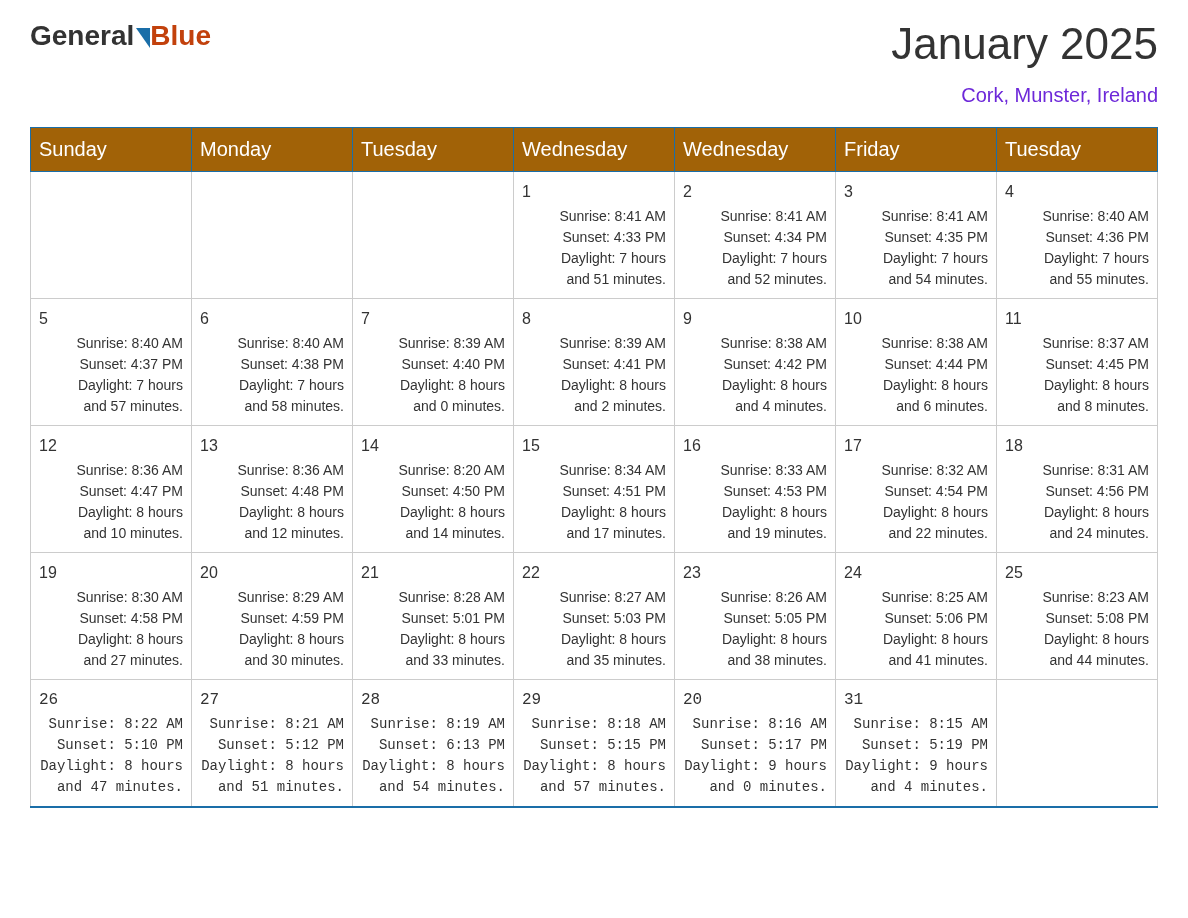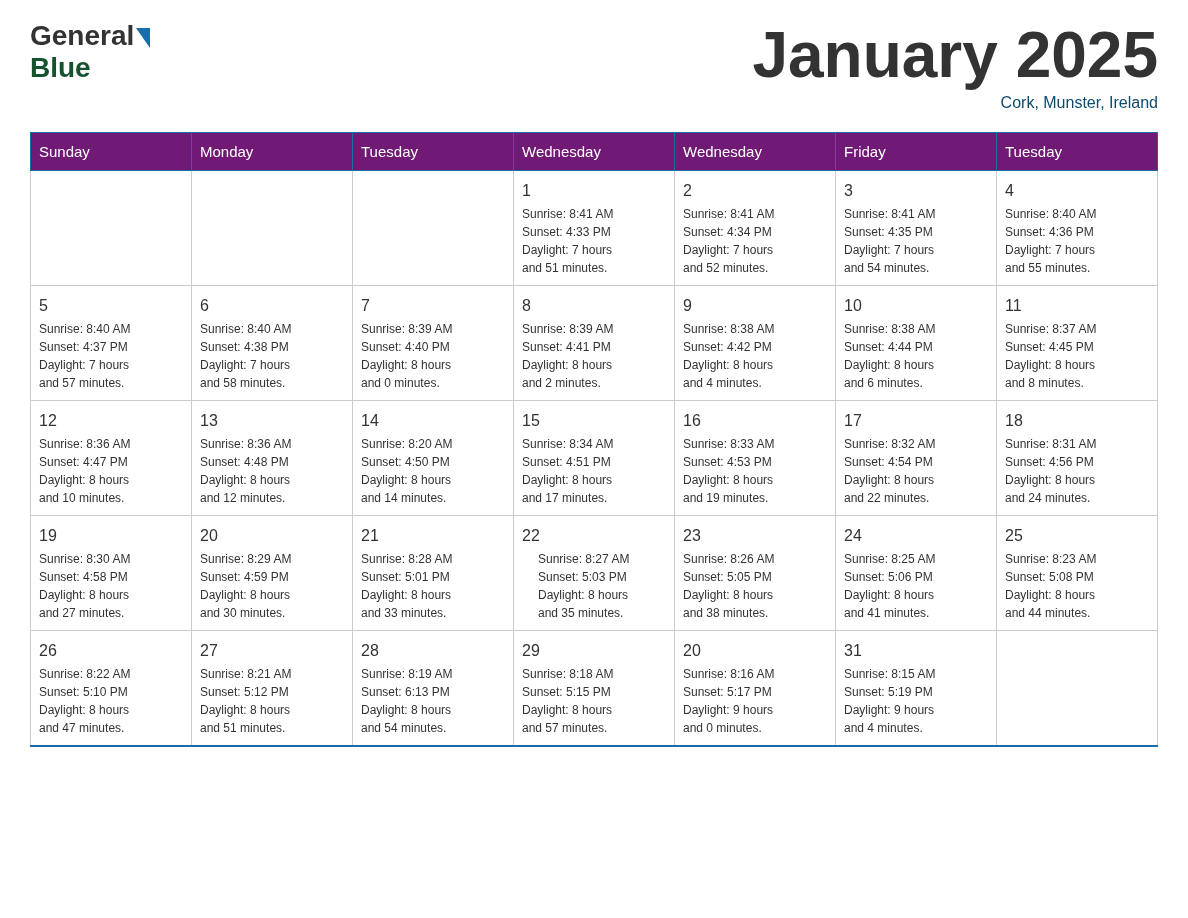"General" .logo { flex-direction: column -> row }
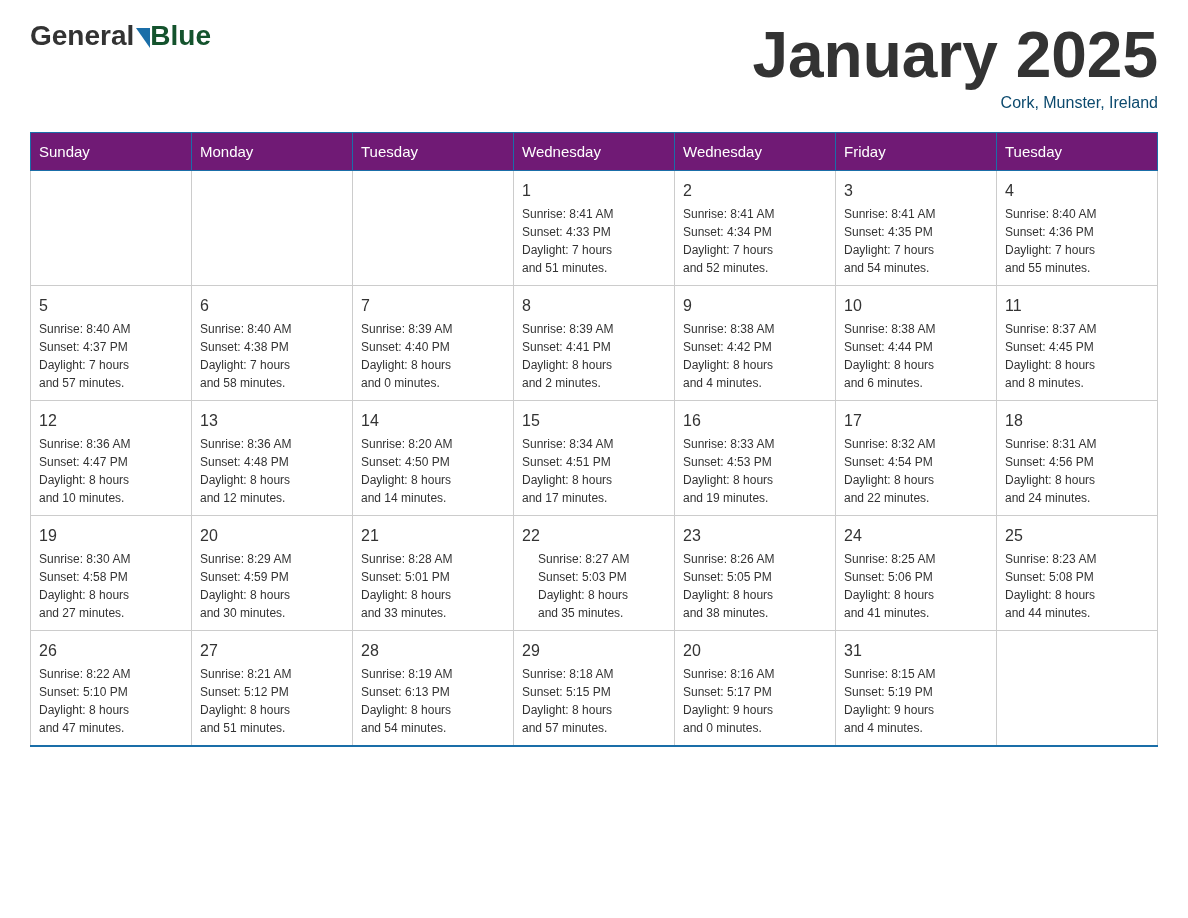"Blue" .logo-blue { color: #14532d -> #c2410c }
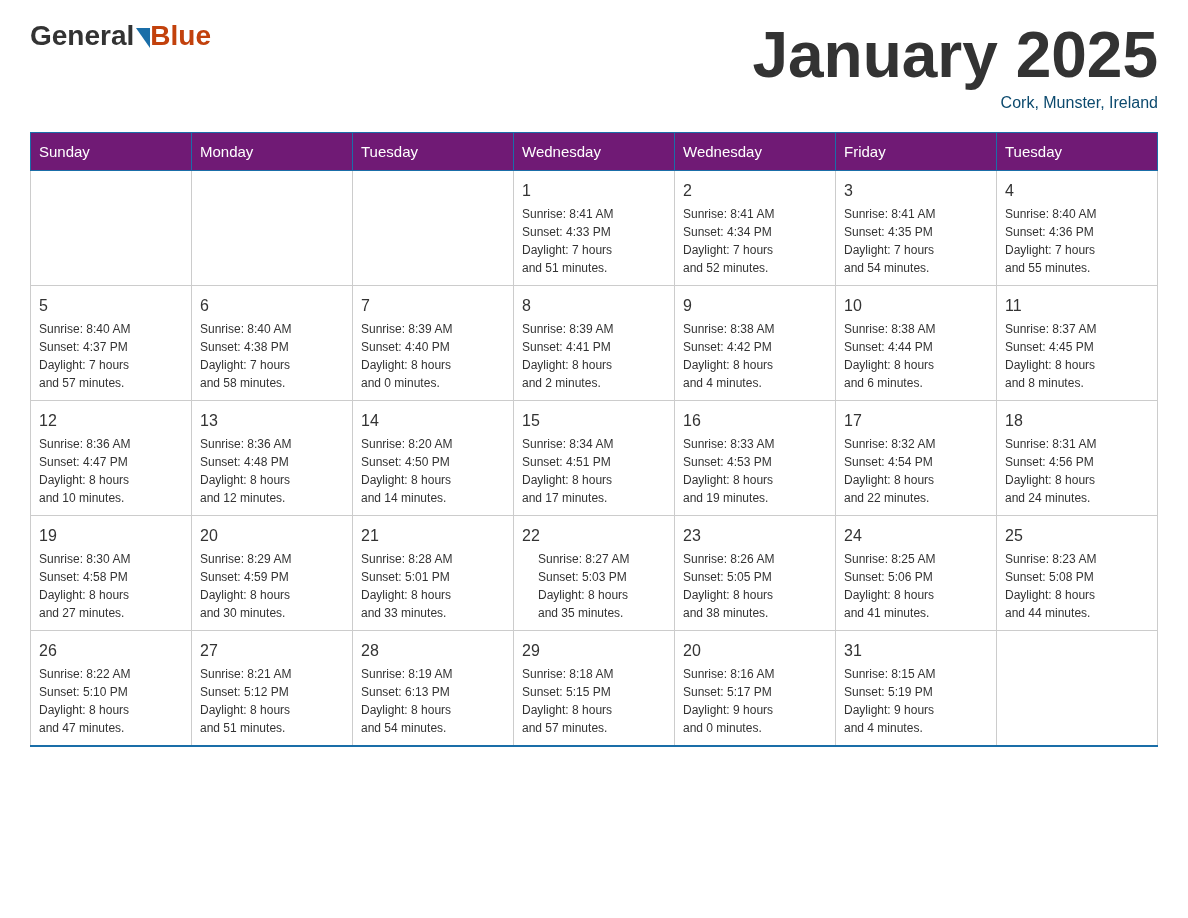"January 2025" .month-title { font-size: 64px -> 44px; font-weight: bold -> normal }
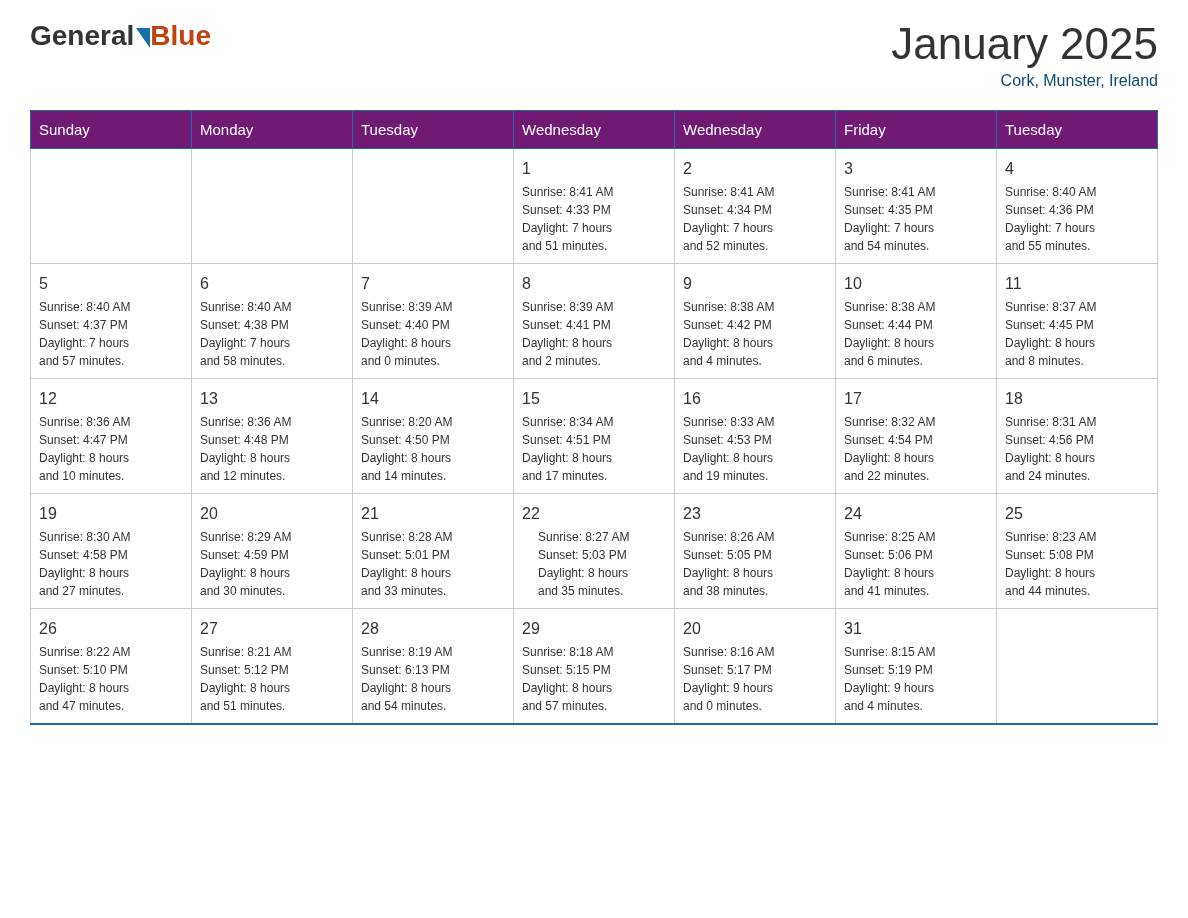"Cork, Munster, Ireland" .location { color: #0c4a6e -> #6d28d9; font-size: 16px -> 20px; margin-top: 4px -> 16px }
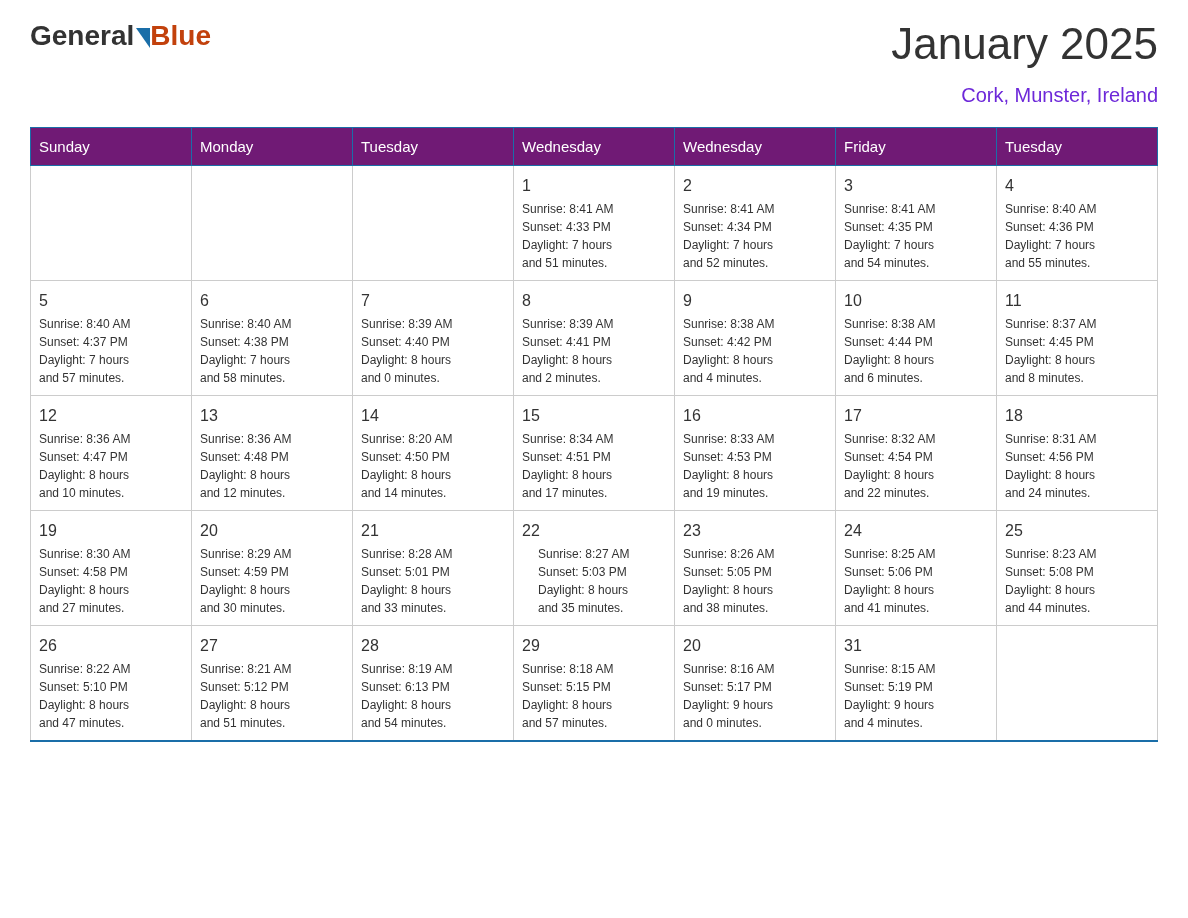"Sunday" .calendar th { background-color: #701a75 -> #a16207; font-size: 15px -> 20px }
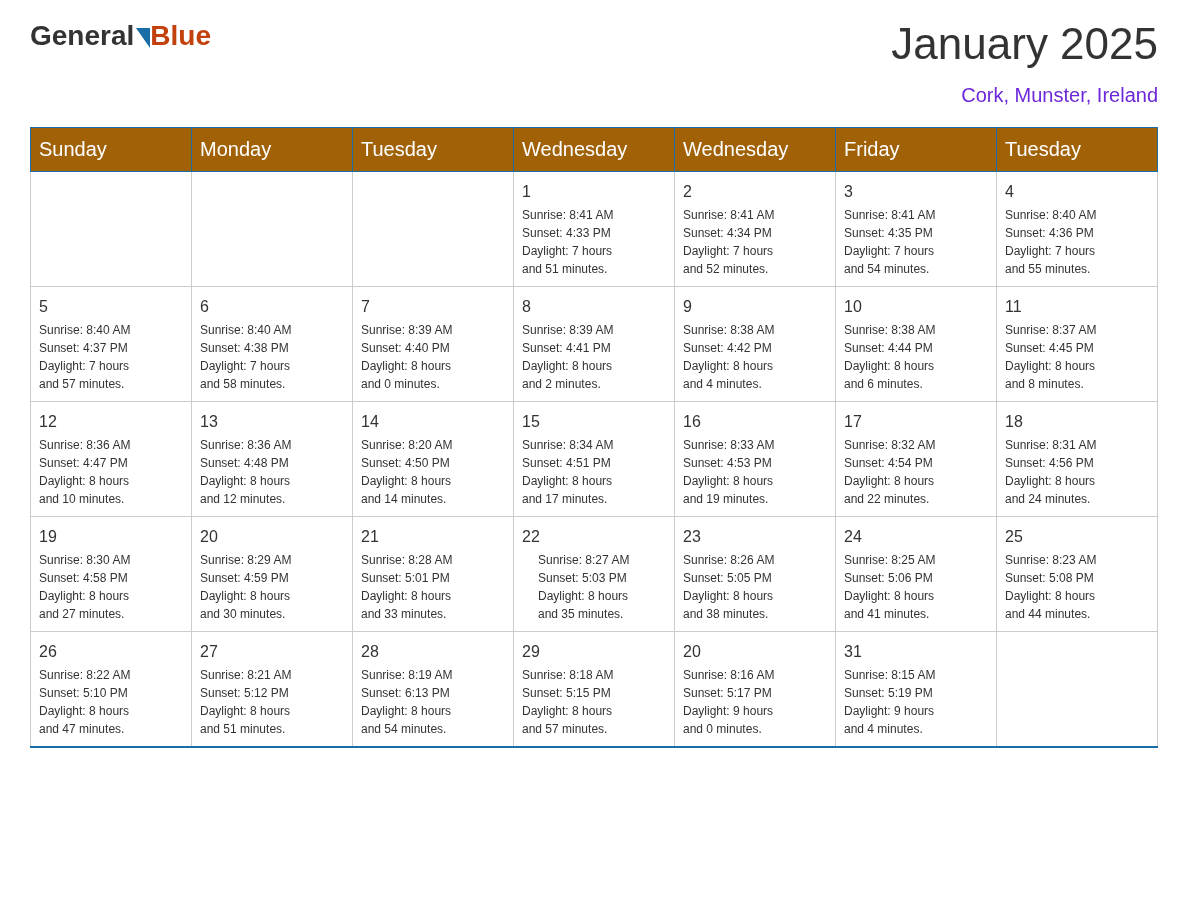"Sunrise: 8:41 AM" .calendar td .day-info { font-size: 12px -> 14px; text-align: none -> right }
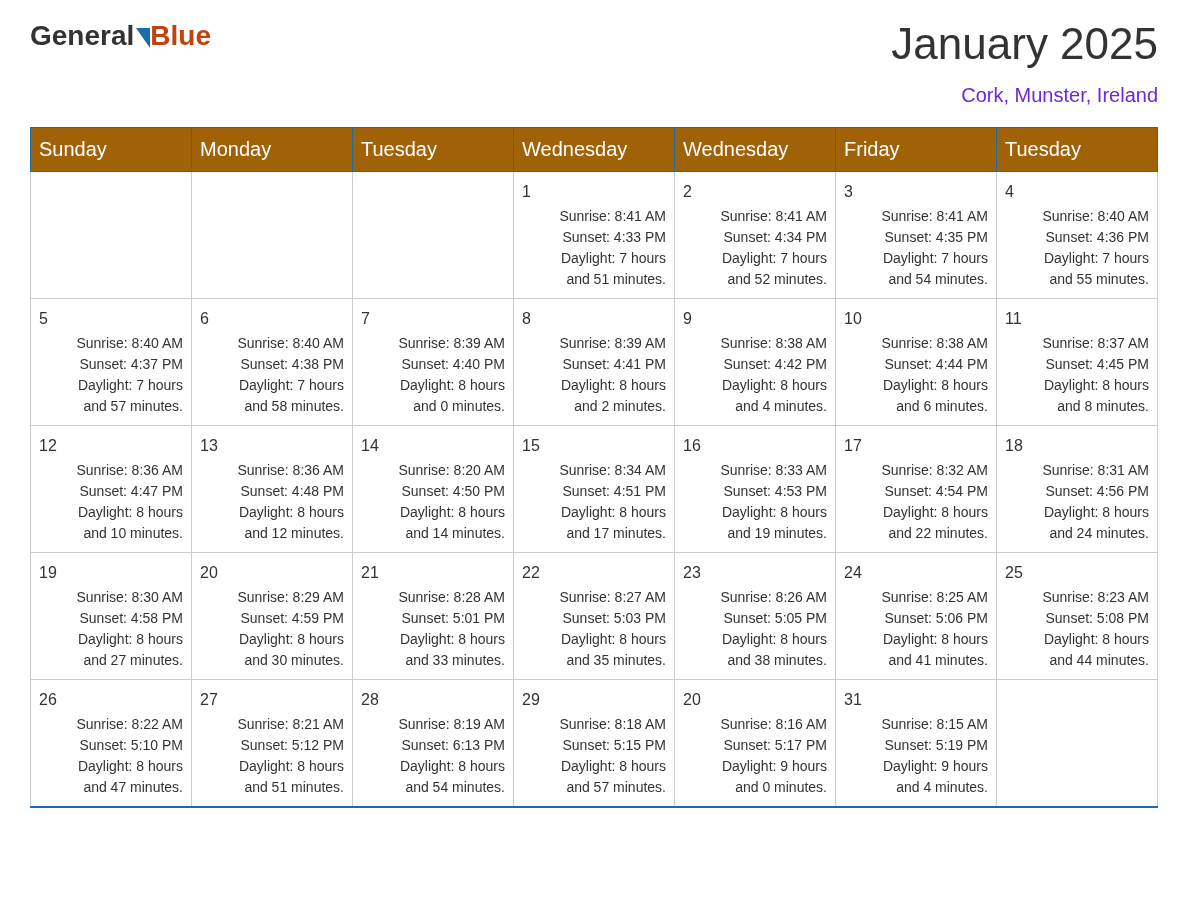"26" .calendar tbody tr:last-child td { font-family: none -> Liberation Mono, monospace }
